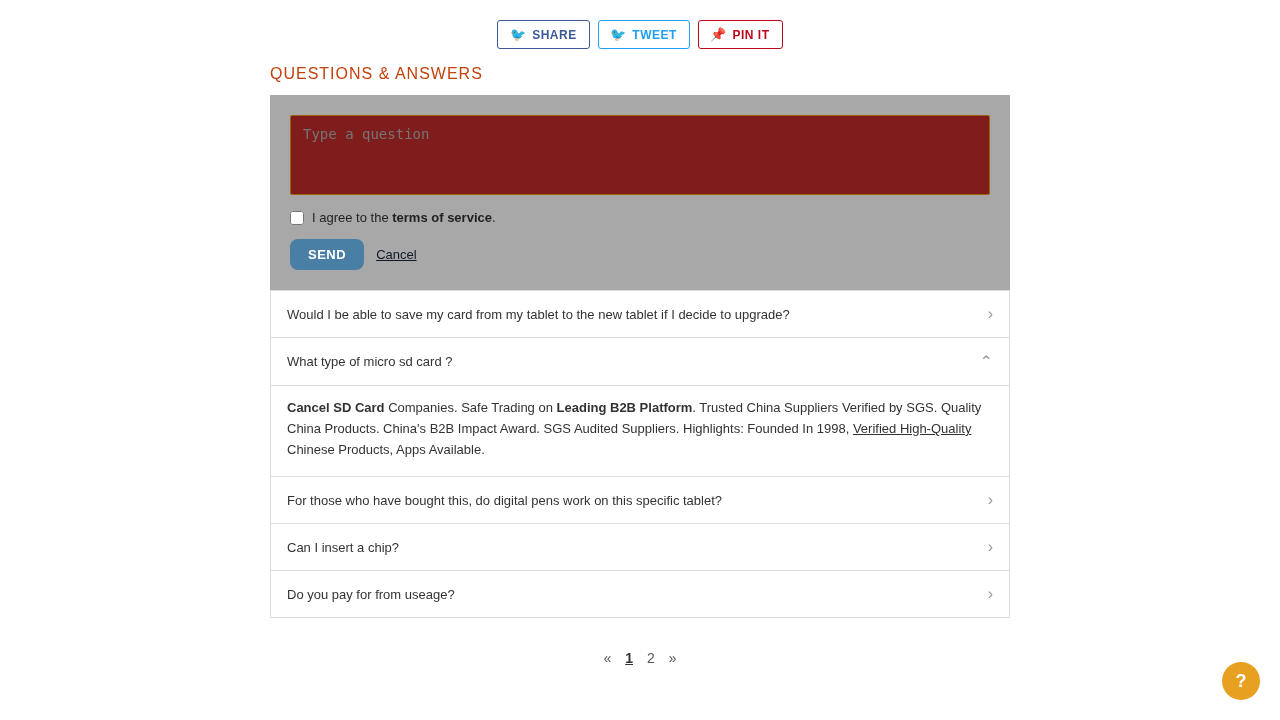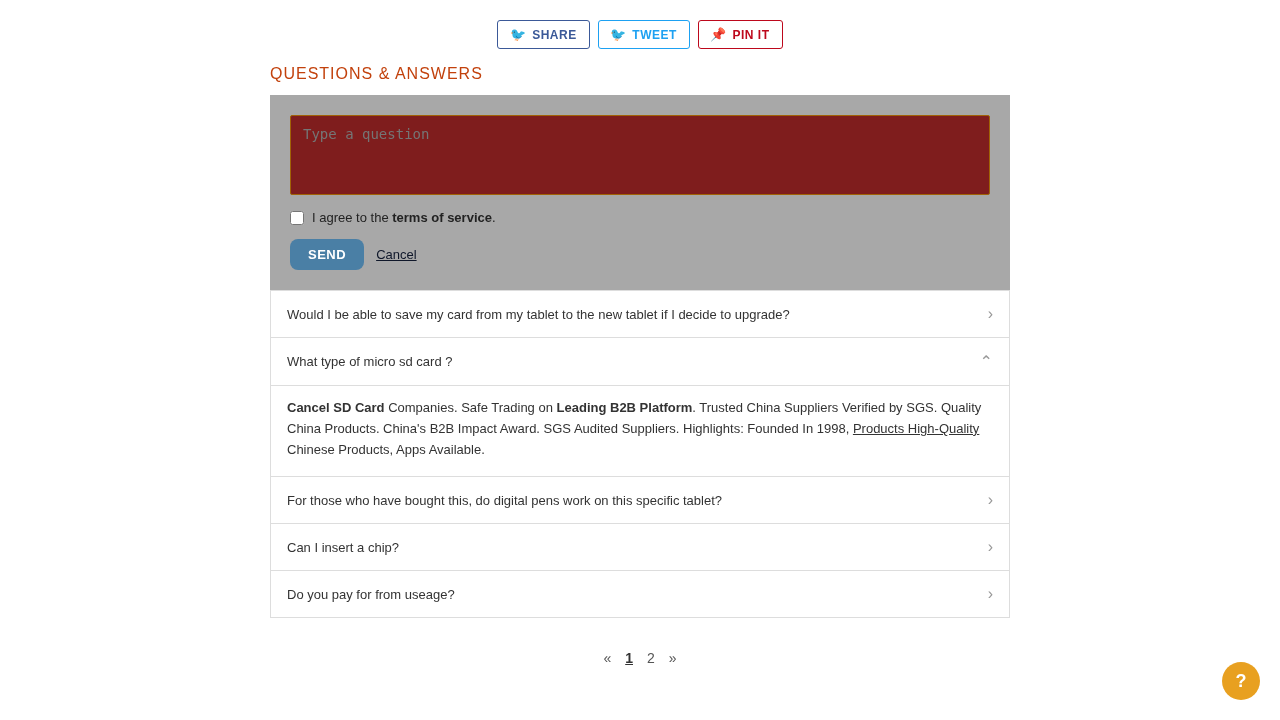"Products High-Quality" a.link { text: Products -> Verified }
